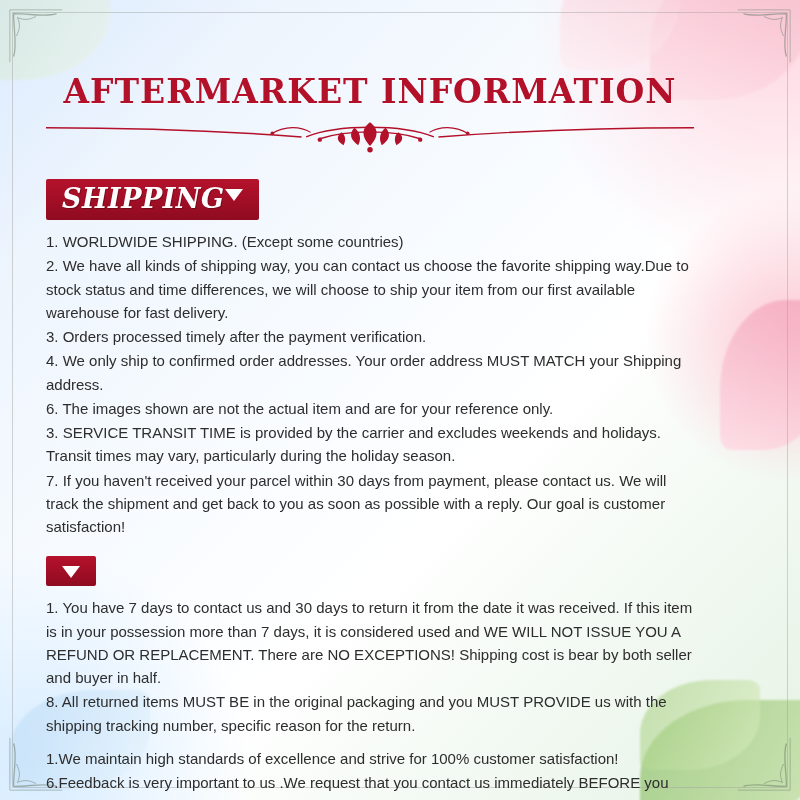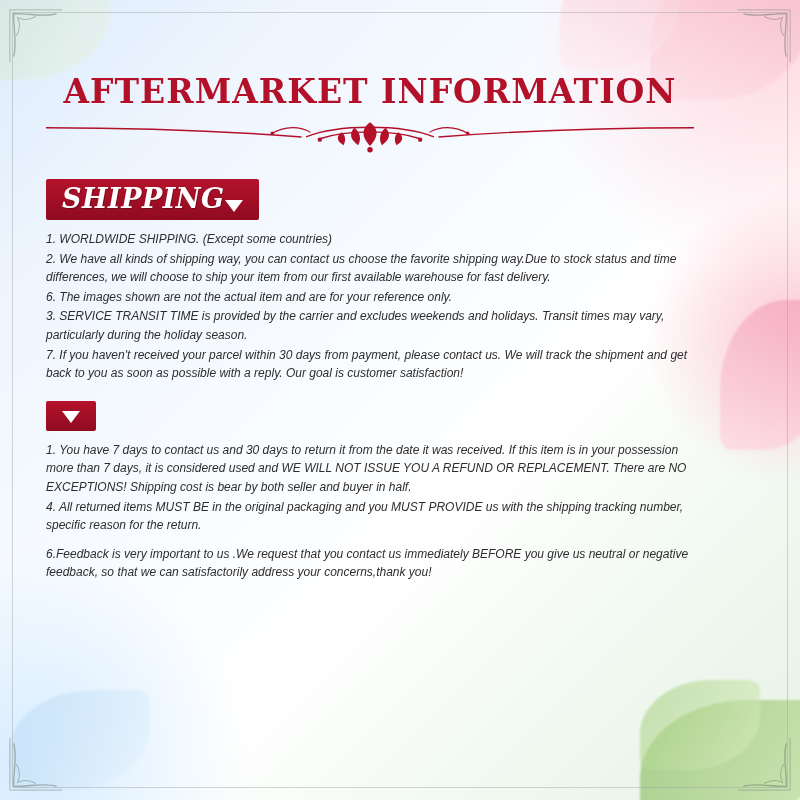"SHIPPING" .section-head { align-items: flex-end -> flex-start }
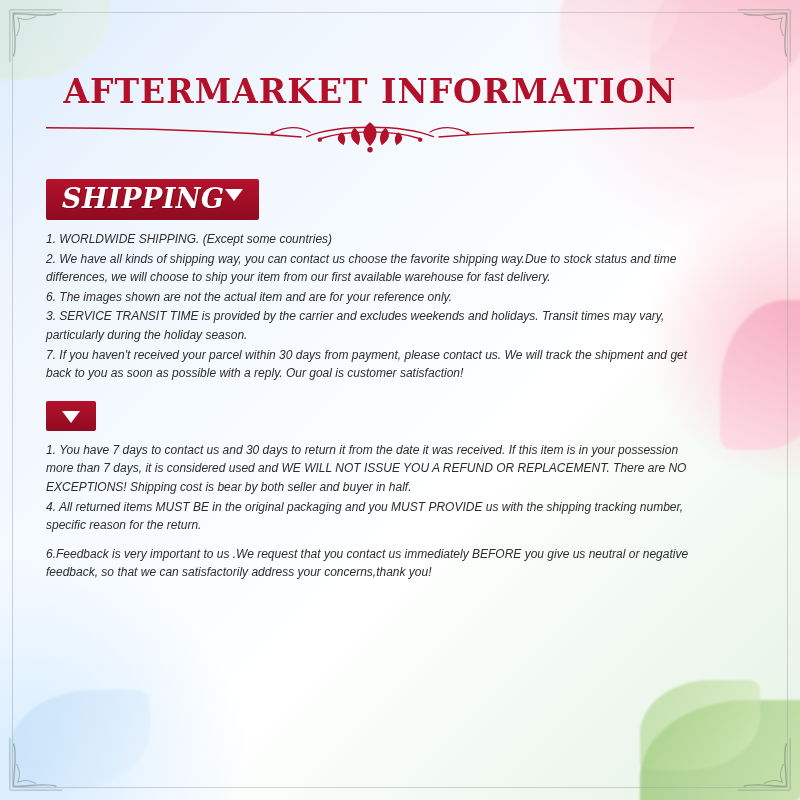"1. WORLDWIDE SHIPPING. (Except some" .body-text { font-size: 12px -> 15px; font-style: italic -> none }
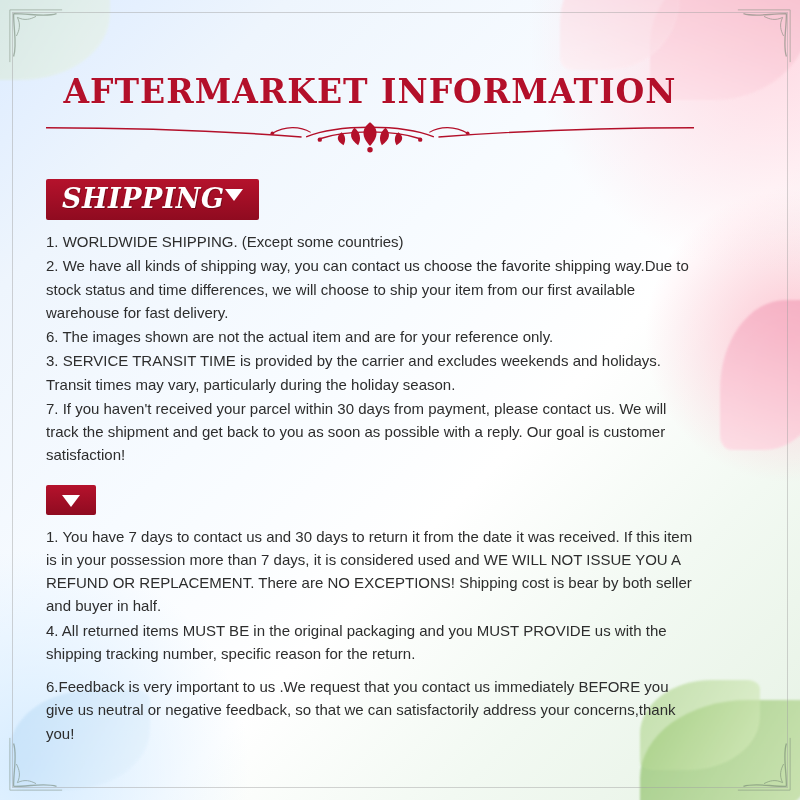"3. Orders processed timely after" p { html: none -> <p>3. Orders processed timely after the payment verification.</p> }
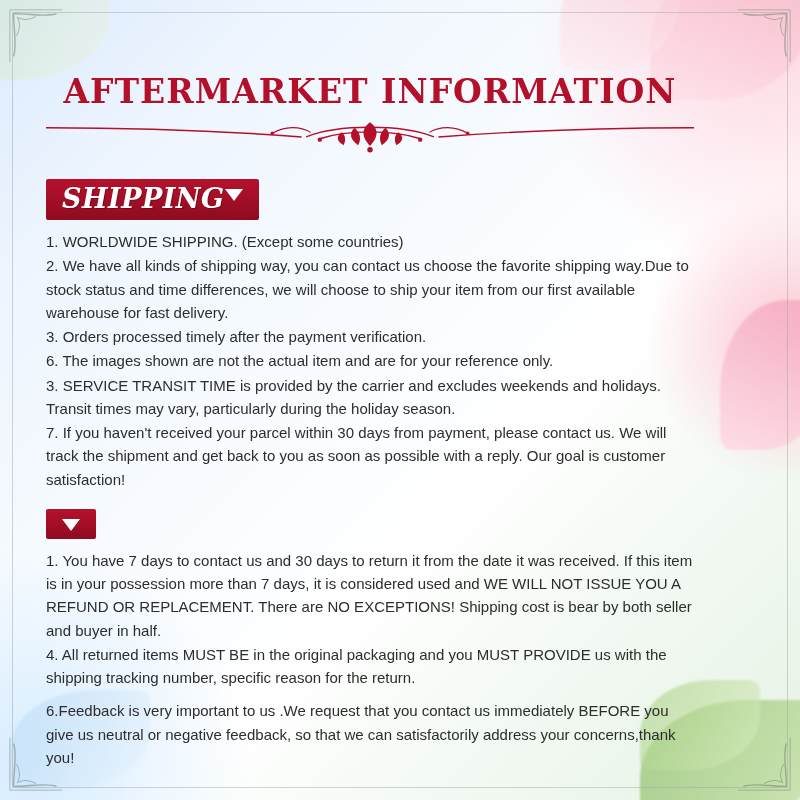"4. We only ship to" p { html: none -> <p>4. We only ship to confirmed order addresses. Your order address MUST MATCH your Shipping address.</p> }
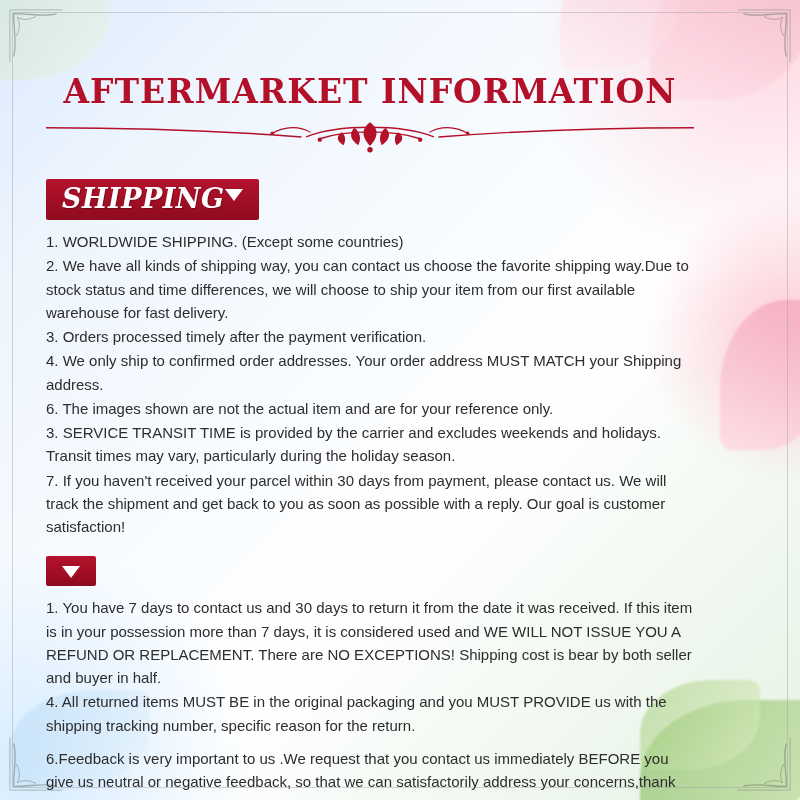"4. All returned items MUST" p { text: 4 -> 8 }
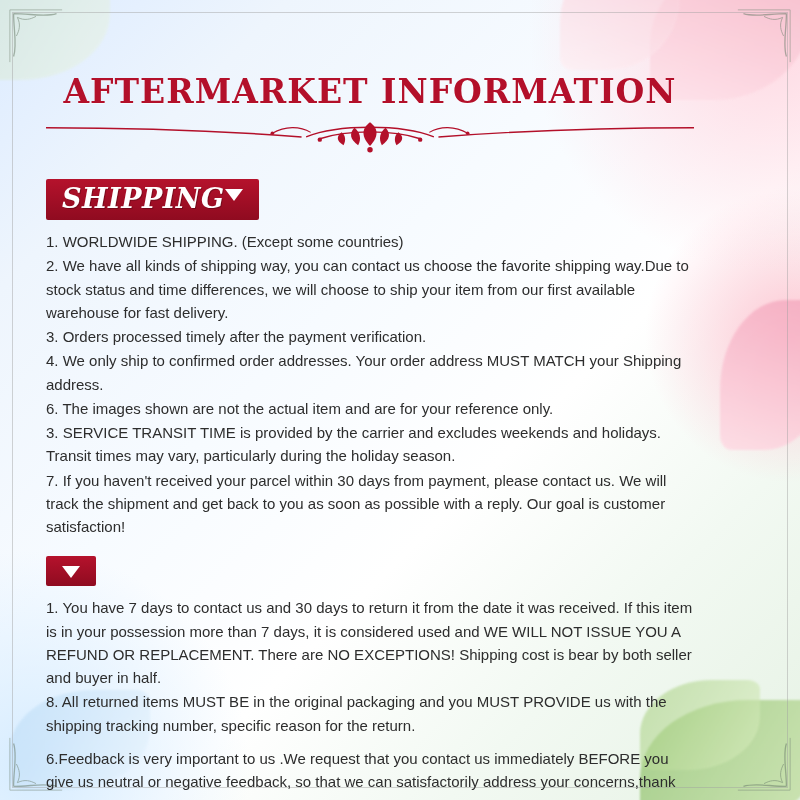"1.We maintain high standards of" p { html: none -> <p>1.We maintain high standards of excellence and strive for 100% customer satisfaction!</p> }
